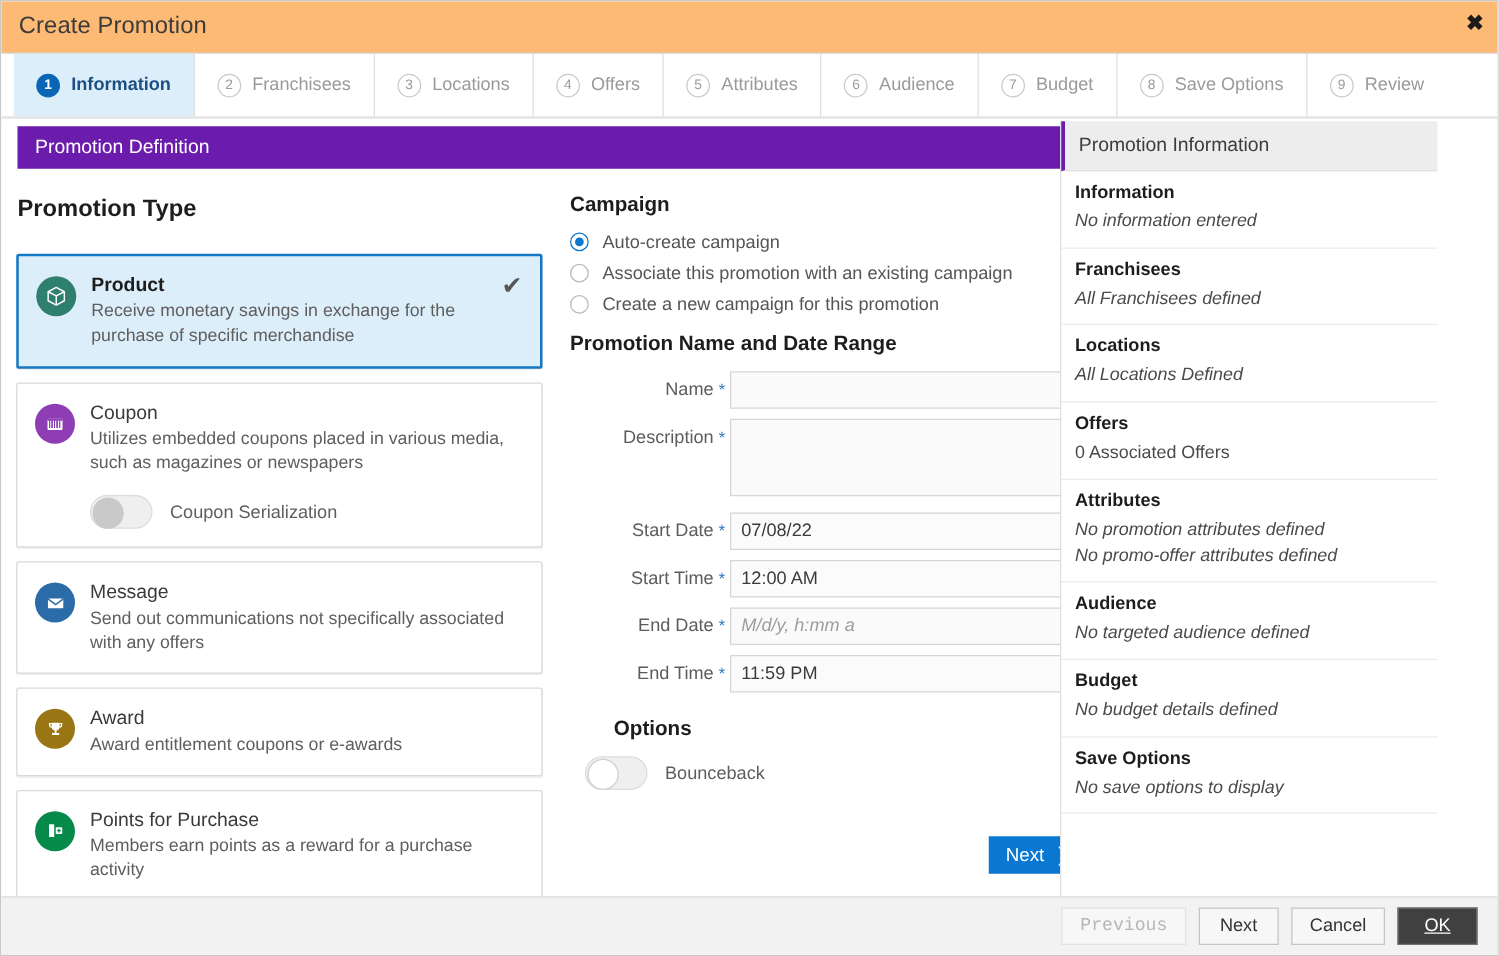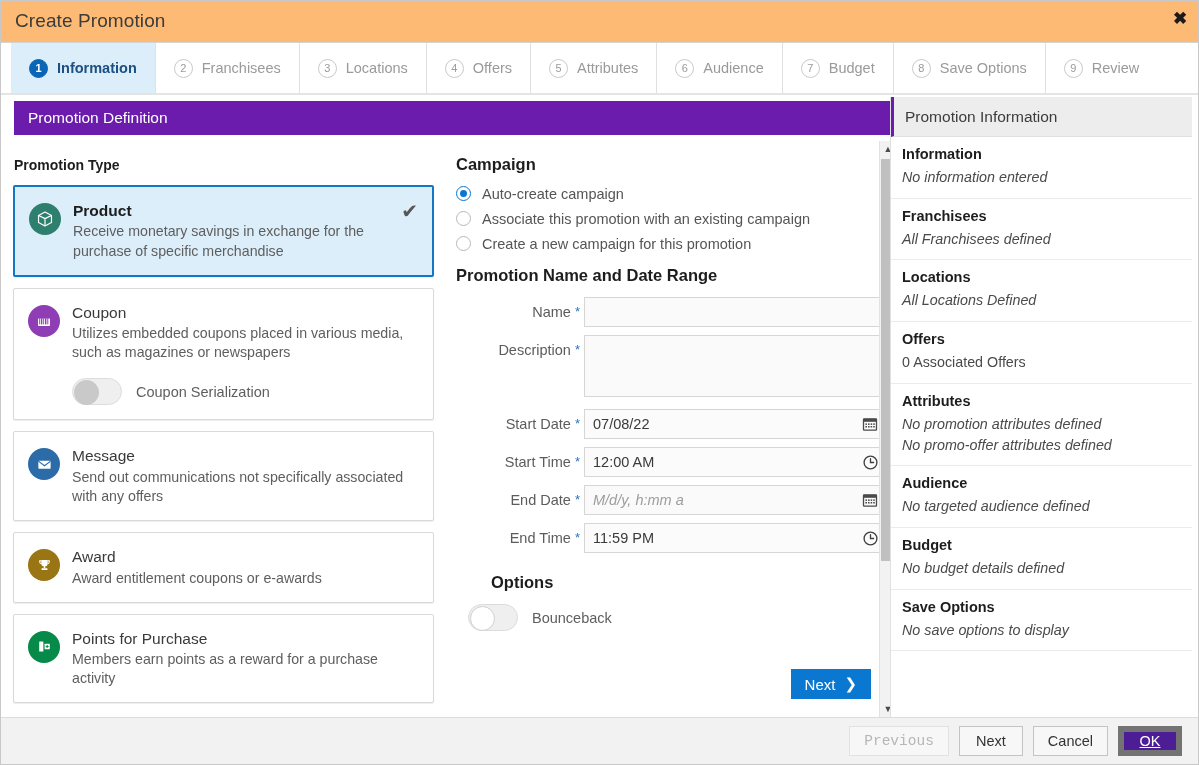"Promotion Information" .right-col { left: 889px -> 847px }
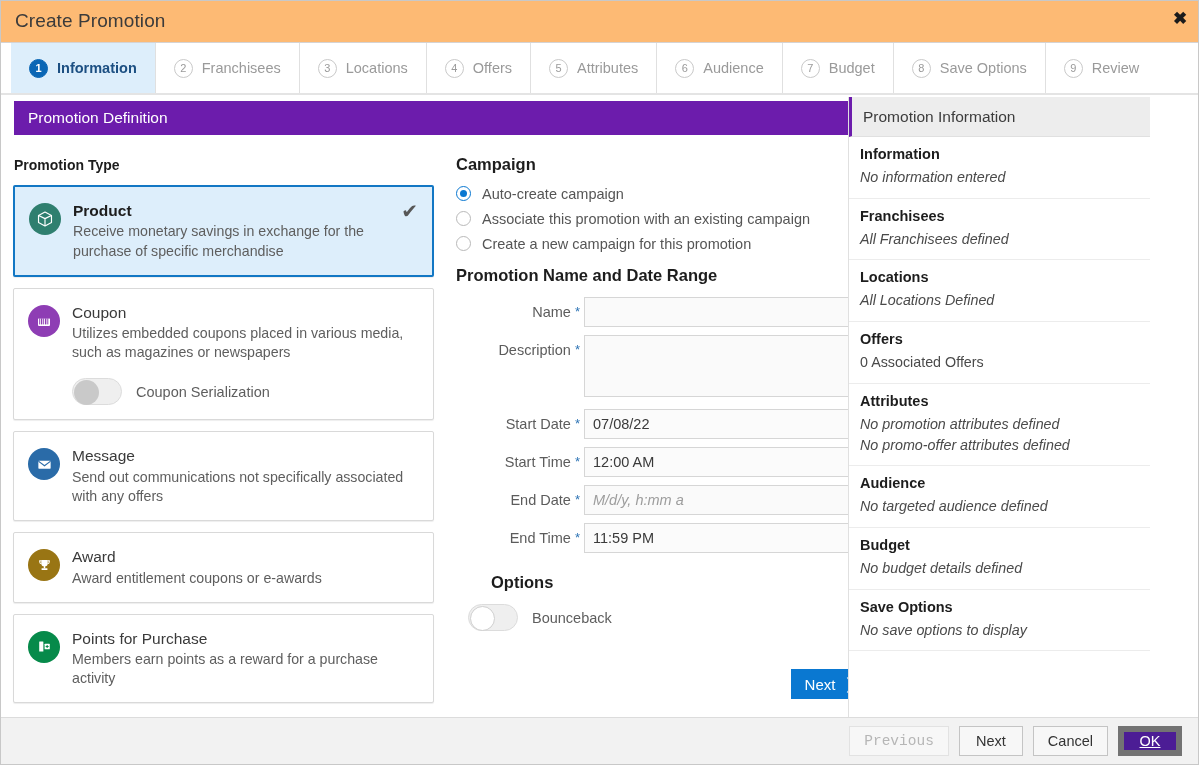"Promotion Type" .col-title { font-size: 14px -> 19px; margin: 16px 0 12px 1px -> 16px 0 24px 1px }
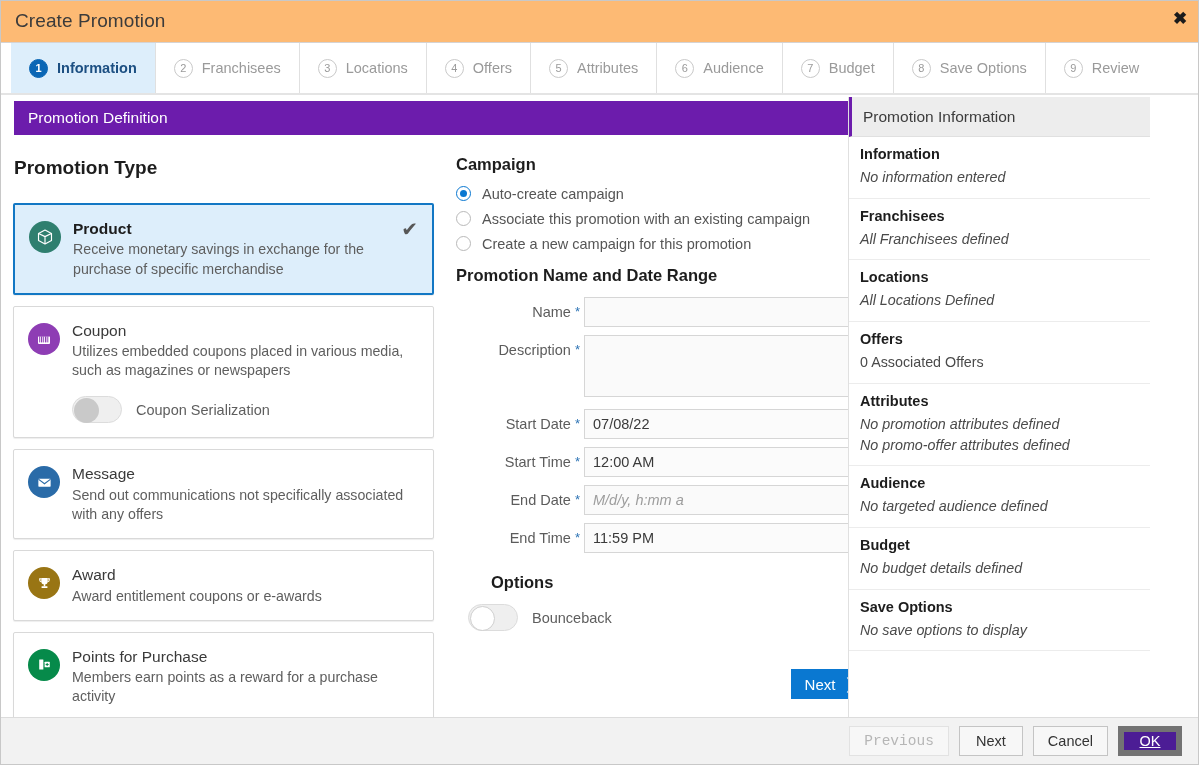"OK" .btn.primary-disabled { background: #4c1d95 -> #404040; border: 6px solid #737373 -> 1px solid #737373 }
